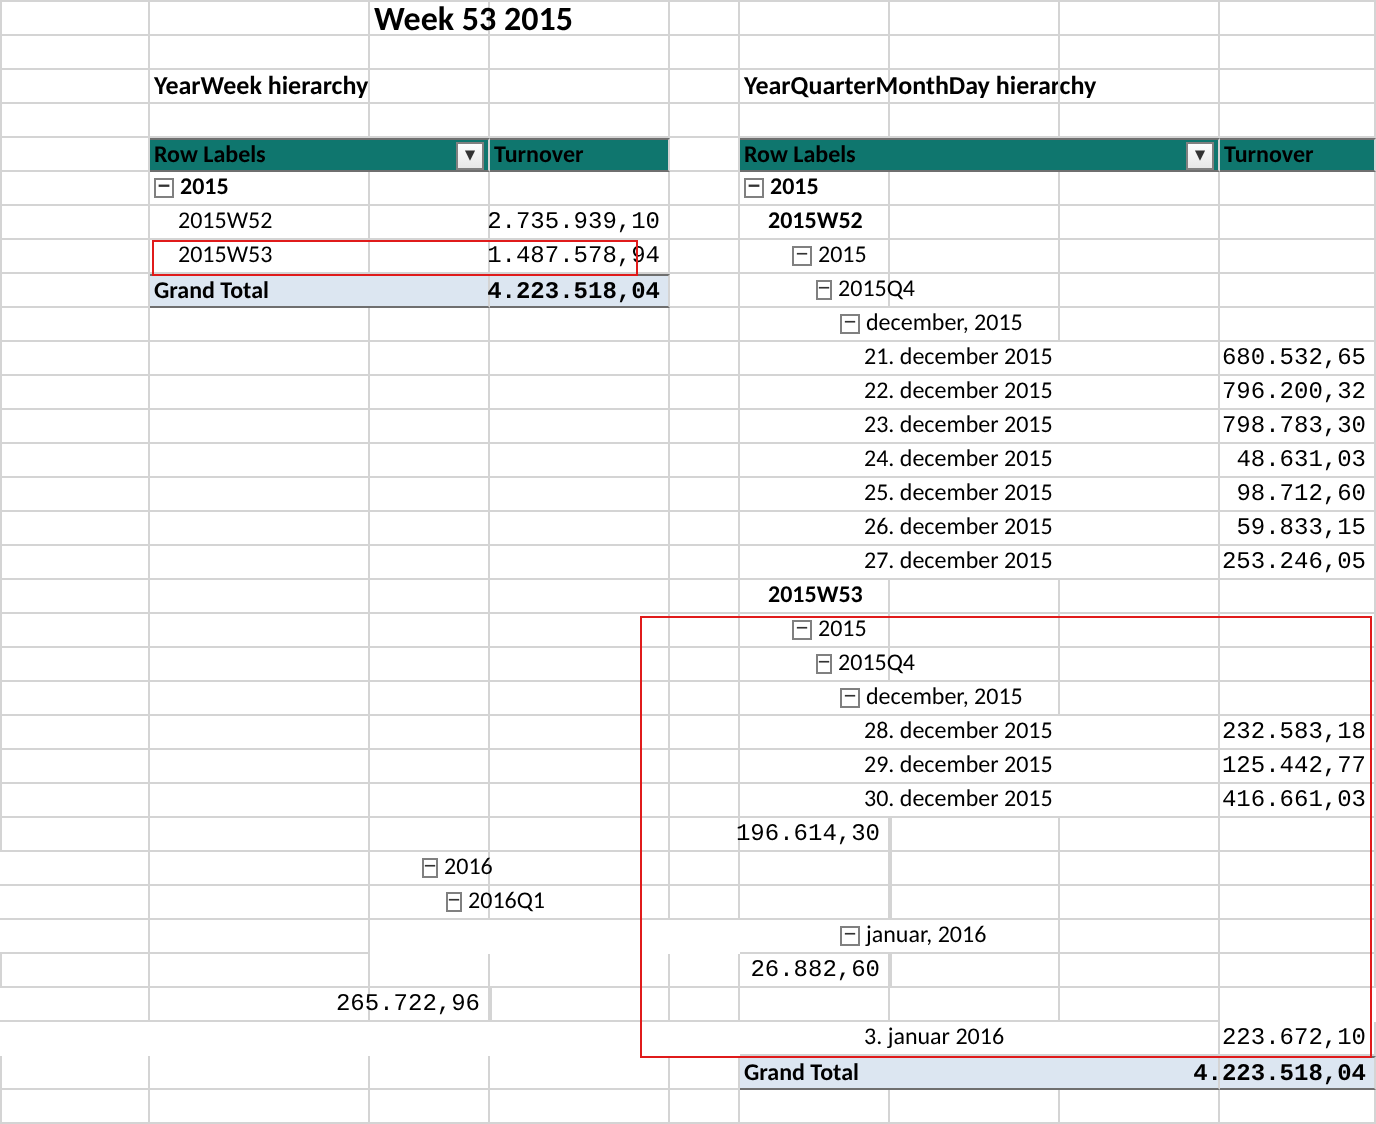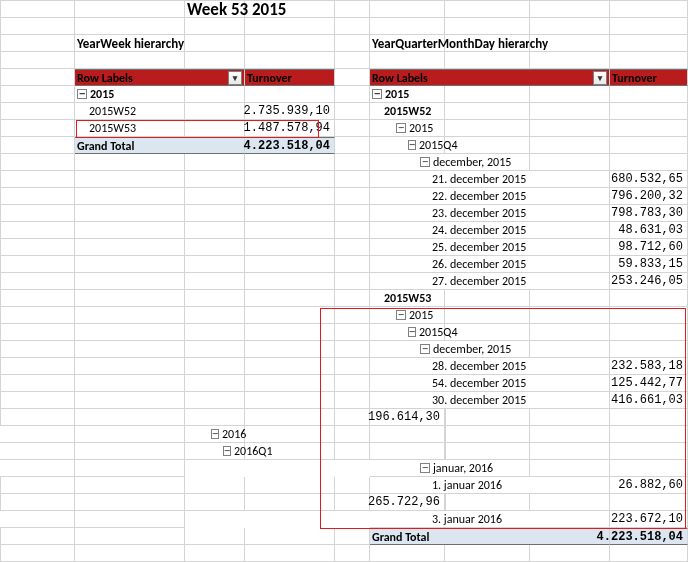"Row Labels" .pivot-header { background: #b91c1c -> #0f766e }
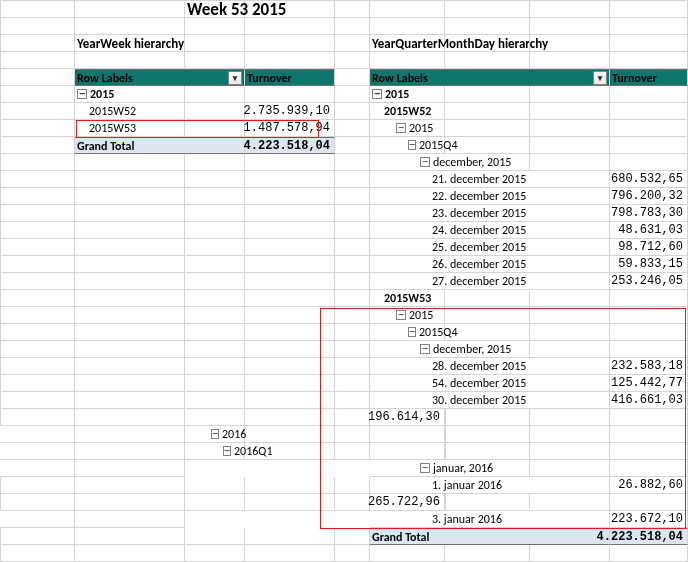"54. december 2015" div.cell { text: 54 -> 29 }
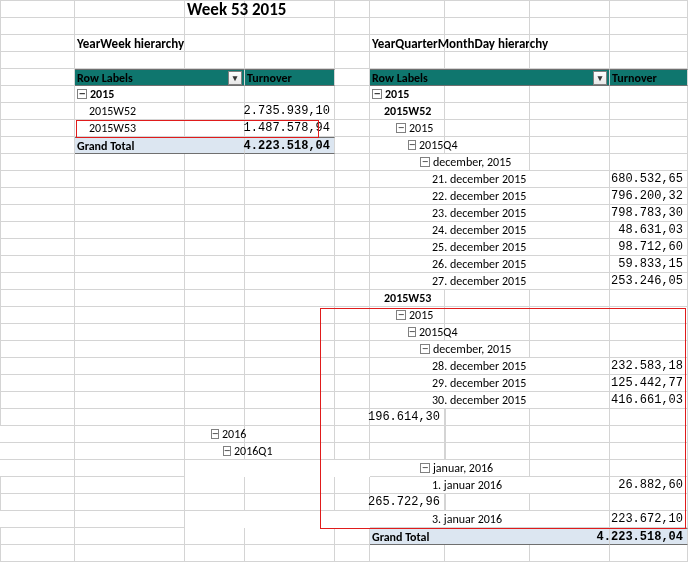"1. januar 2016" div.cell { html: <div>1. januar 2016</div> -> none }
